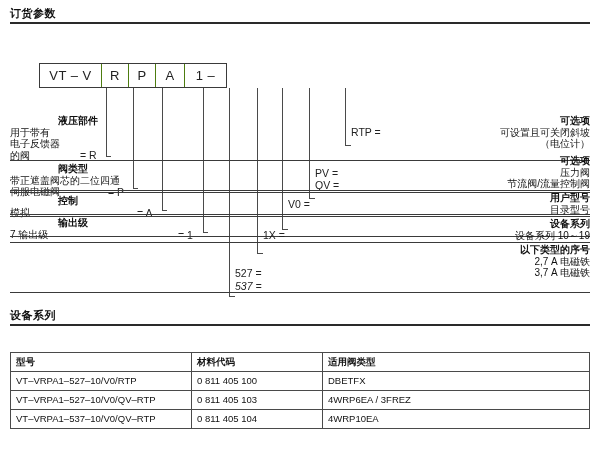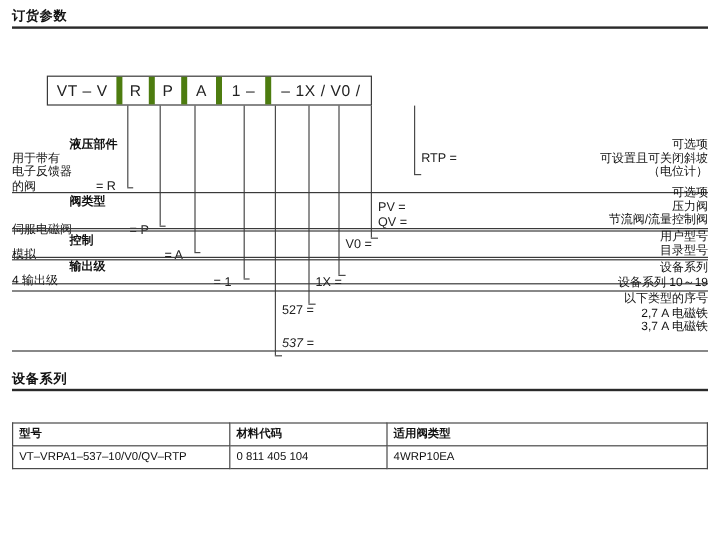"VT – V" .code-cell { border-right: 5px solid #4d7c0f -> 1px solid #4d7c0f }
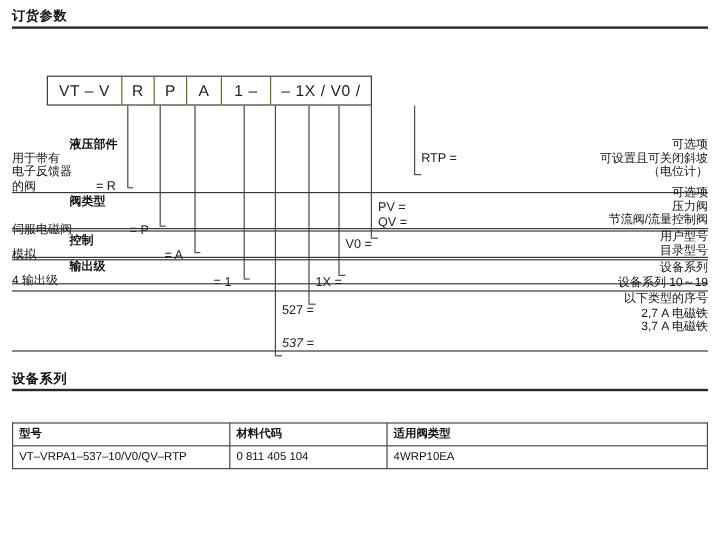"– 1X / V0 /" div.code-cell { html: <div> <span>– 1X / V0 /</span> </div> -> none }
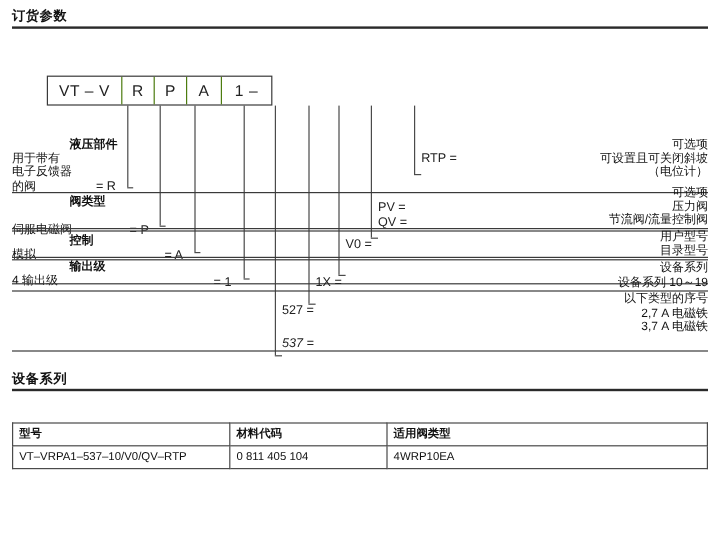"可选项" .lg-right b { font-weight: normal -> bold }
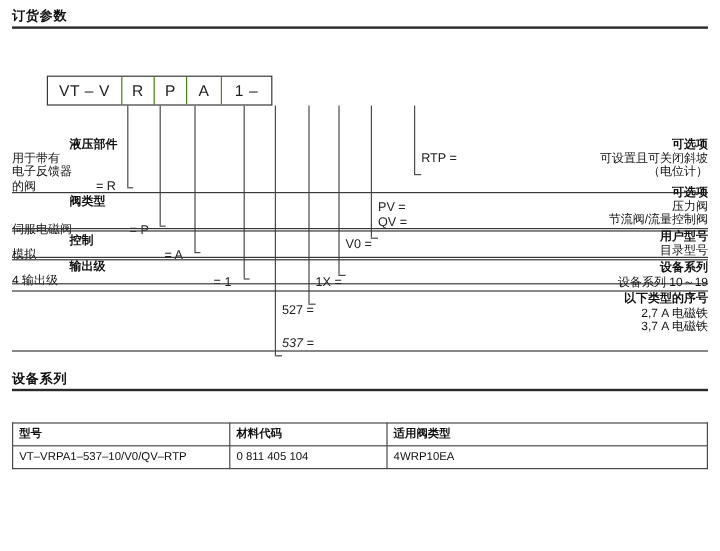"带正遮盖阀芯的二位四通" span { html: none -> <span>带正遮盖阀芯的二位四通</span> }
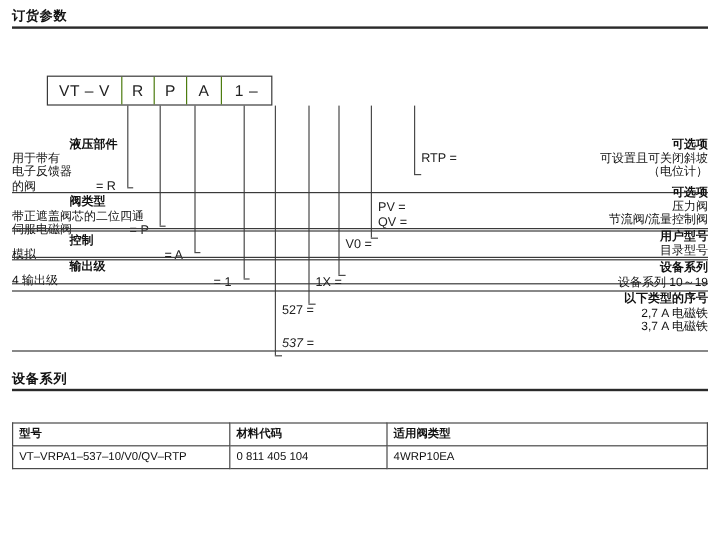"4 输出级" span { text: 4 -> 7 }
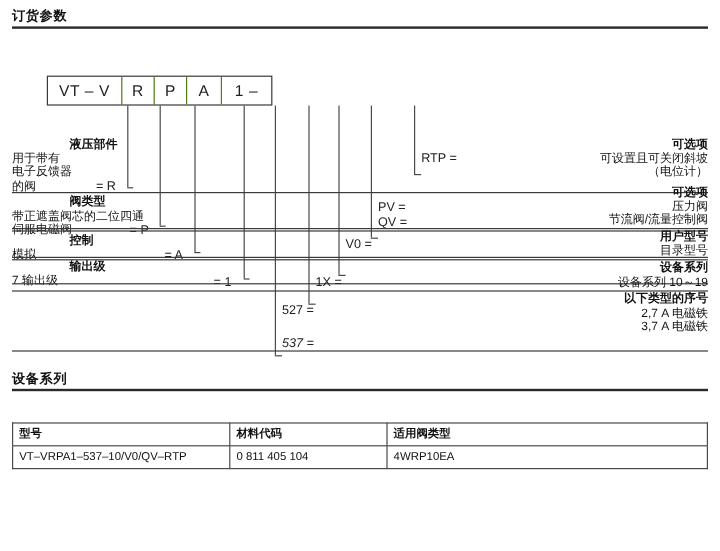"527 =" div.eq { top: 253px -> 267px }
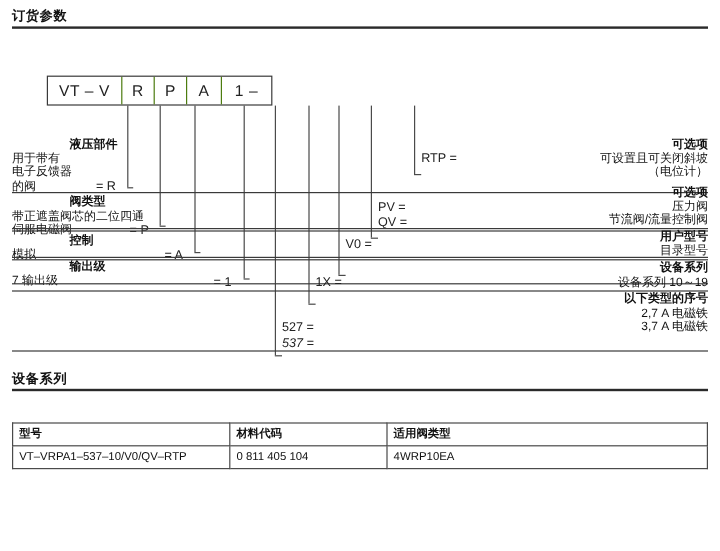"VT–VRPA1–527–10/V0/RTP" tr { html: none -> <tr> <td>VT–VRPA1–527–10/V0/RTP</td> <td>0 811 405 100</td> <td>DBETFX</td> </tr> }
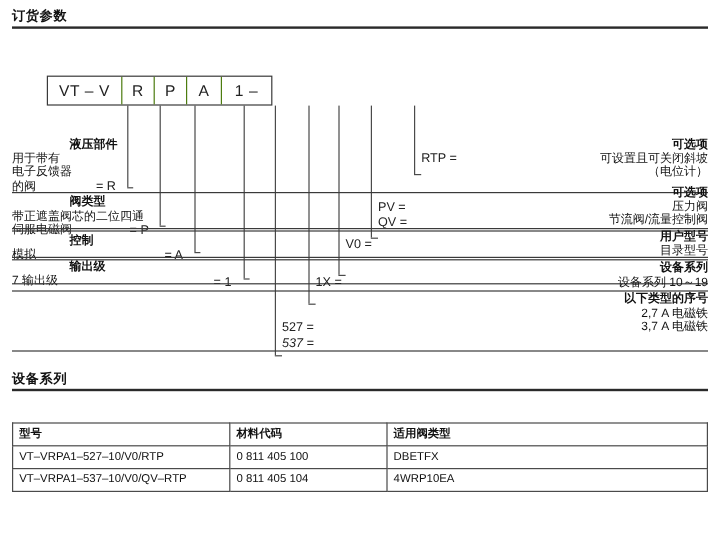"VT–VRPA1–527–10/V0/QV–RTP" tr { html: none -> <tr> <td>VT–VRPA1–527–10/V0/QV–RTP</td> <td>0 811 405 103</td> <td>4WRP6EA / 3FREZ</td> </tr> }
